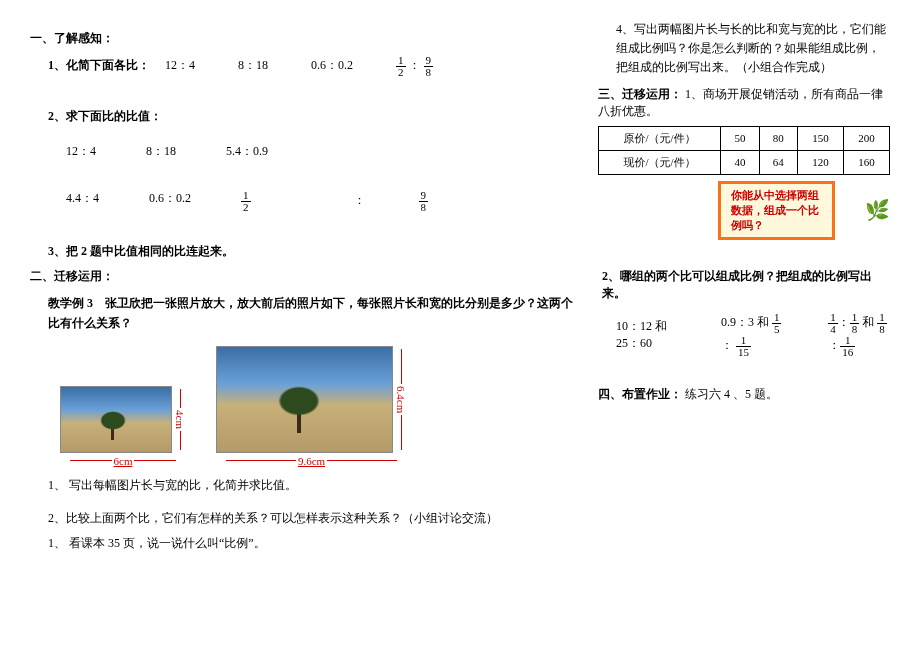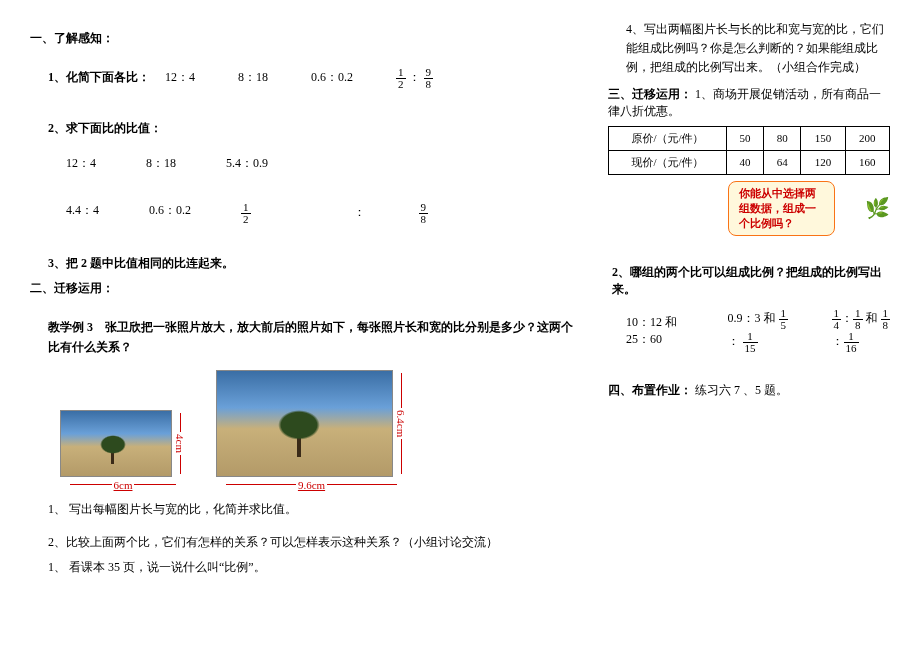"一、了解感知：" .columns { gap: 30px -> 20px }
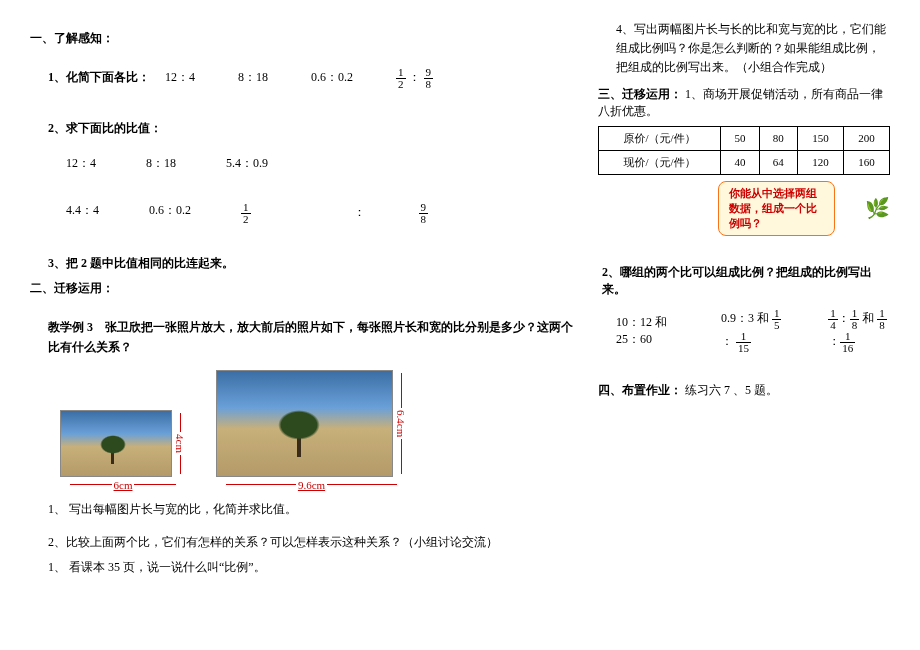"1、化简下面各比： 12：4 8：18 0.6：0.2" .indent1 { margin-top: 20px -> 8px }
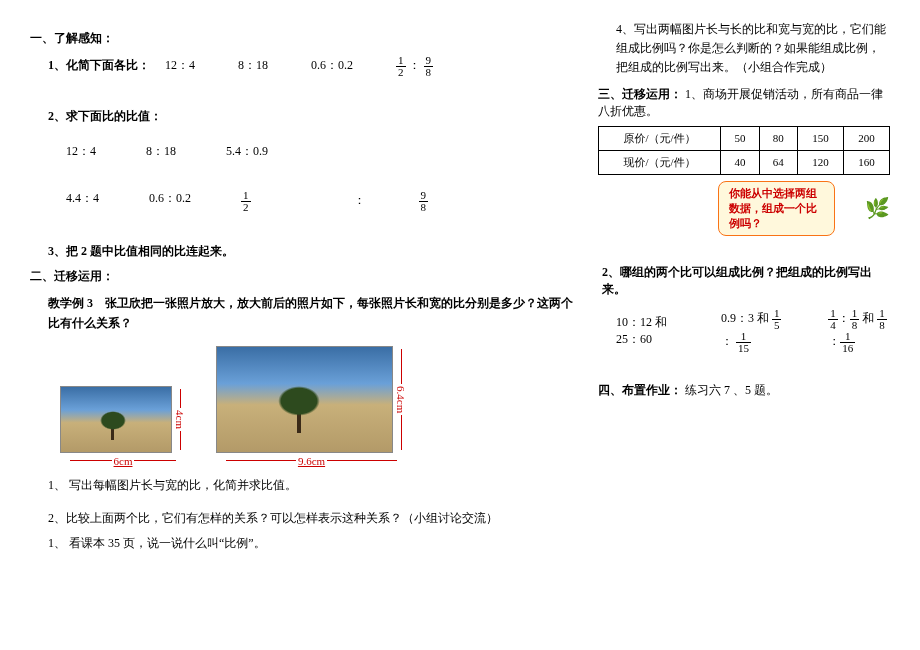"你能从中选择两组数据，组成一个比例吗？" .callout { border: 1px solid #f97316 -> 3px solid #f97316; border-radius: 8px -> 0 }
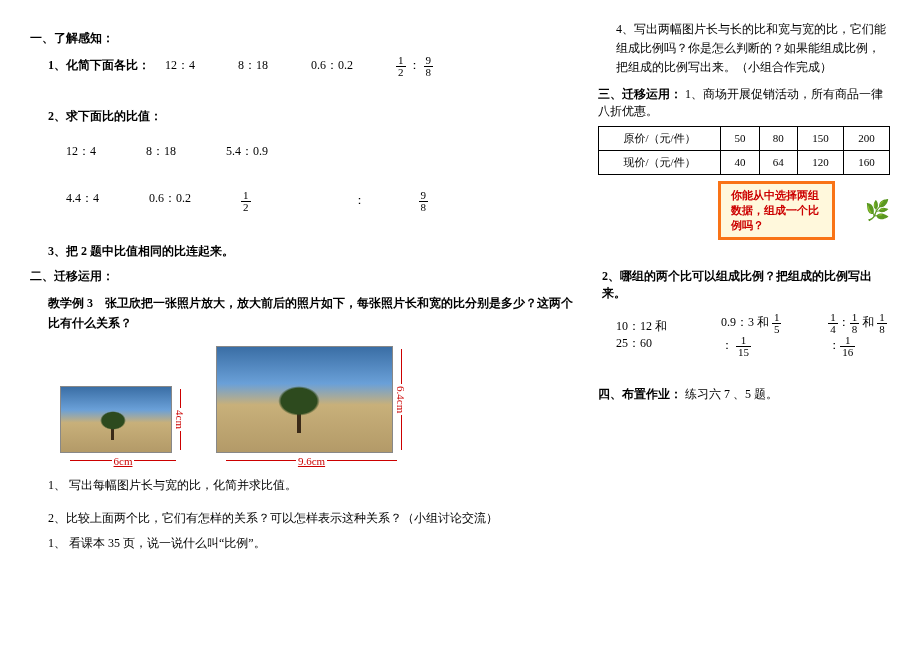"练习六 7 、5 题。" span { text: 7 -> 4 }
